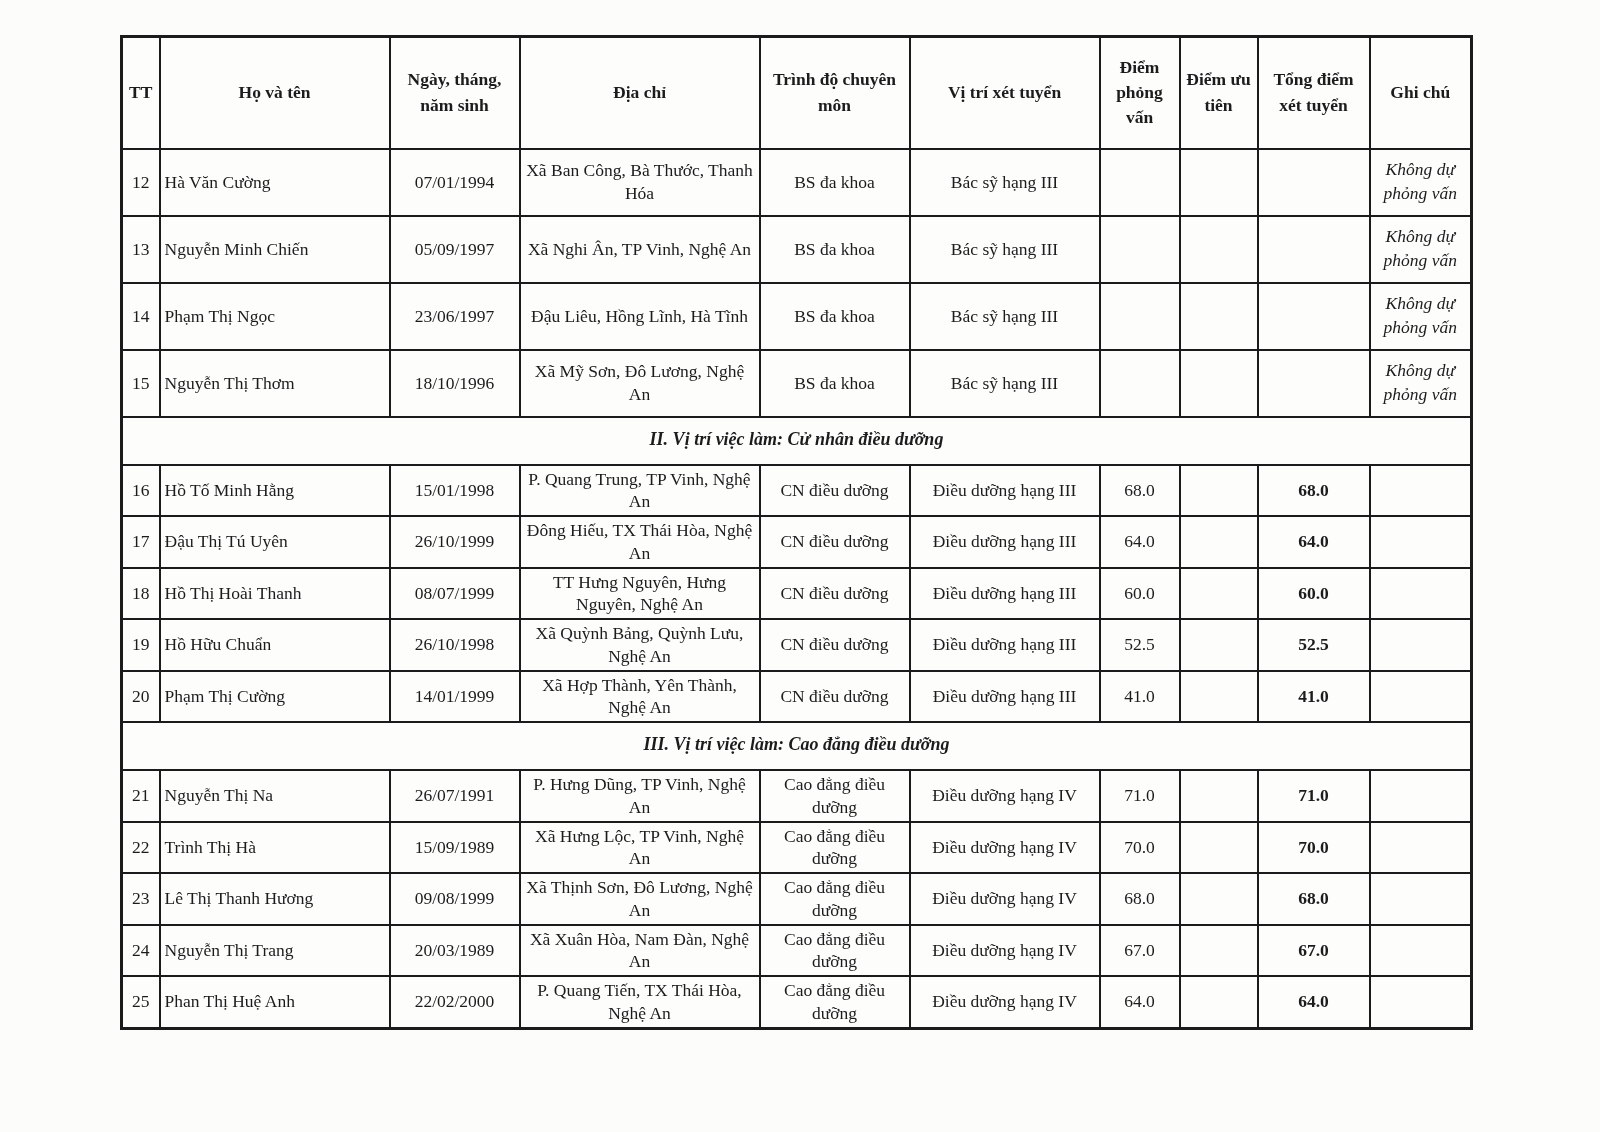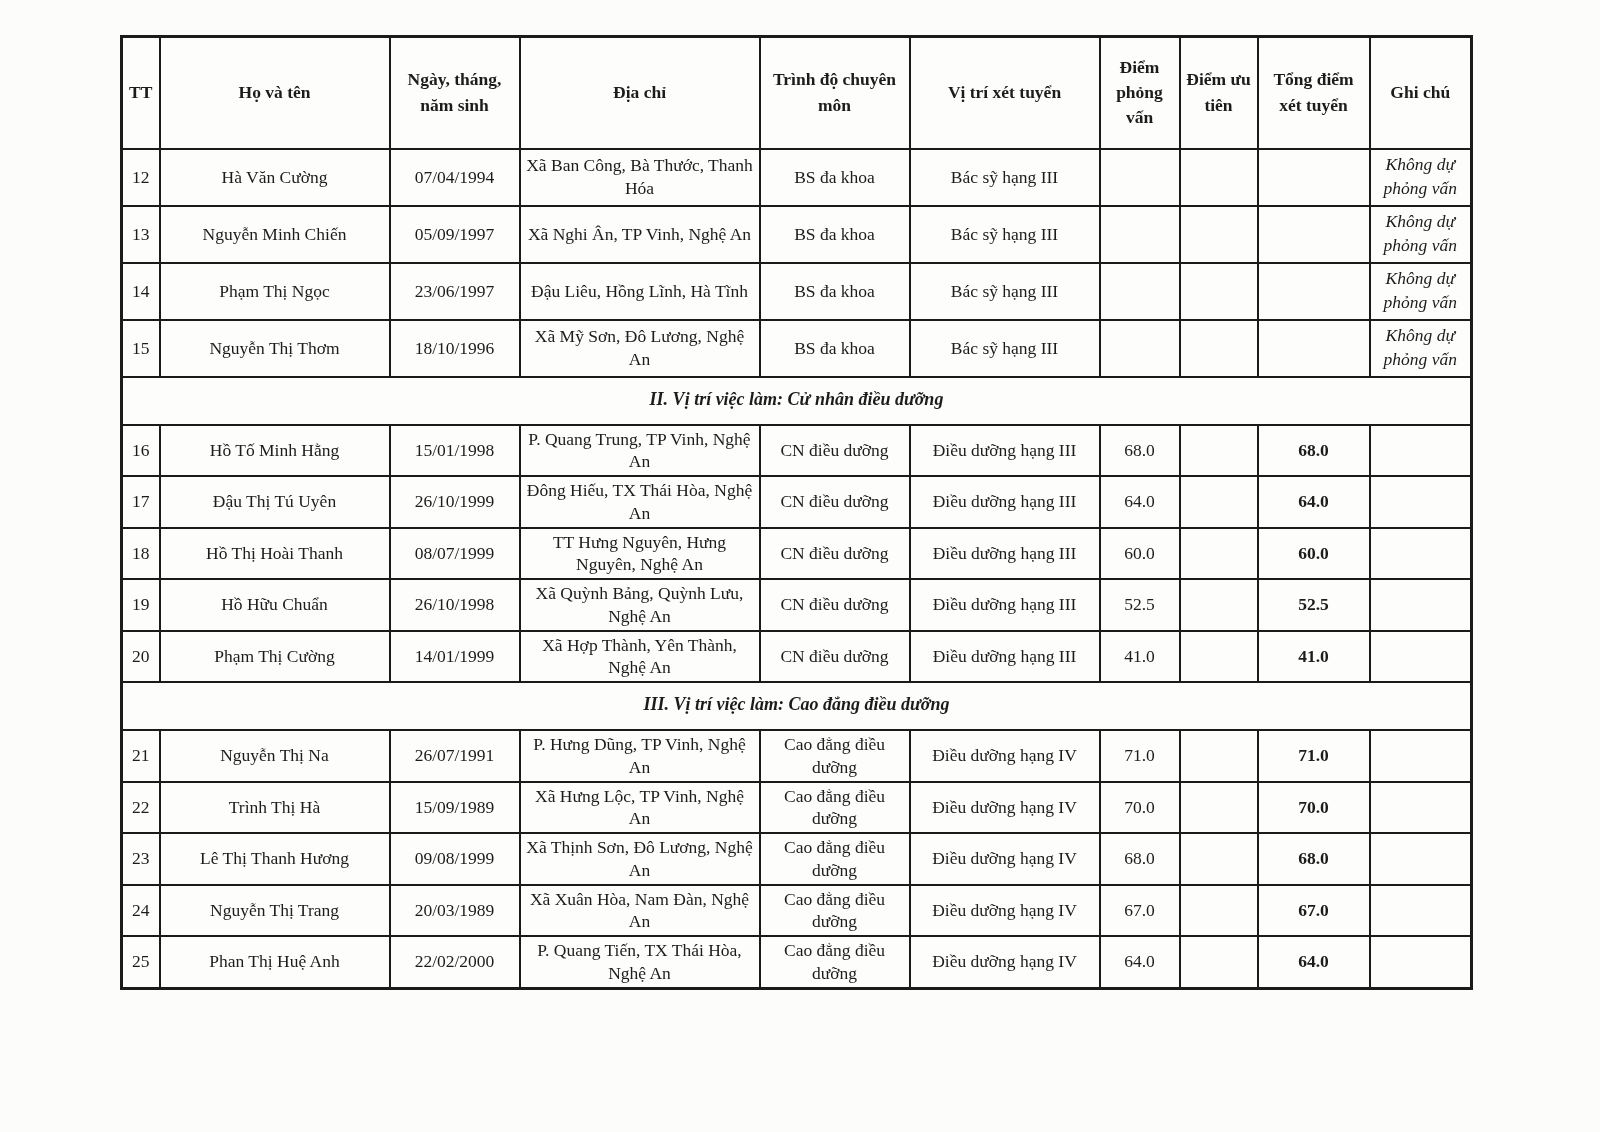"12" tr.sec0 { height: 57px -> 67px }
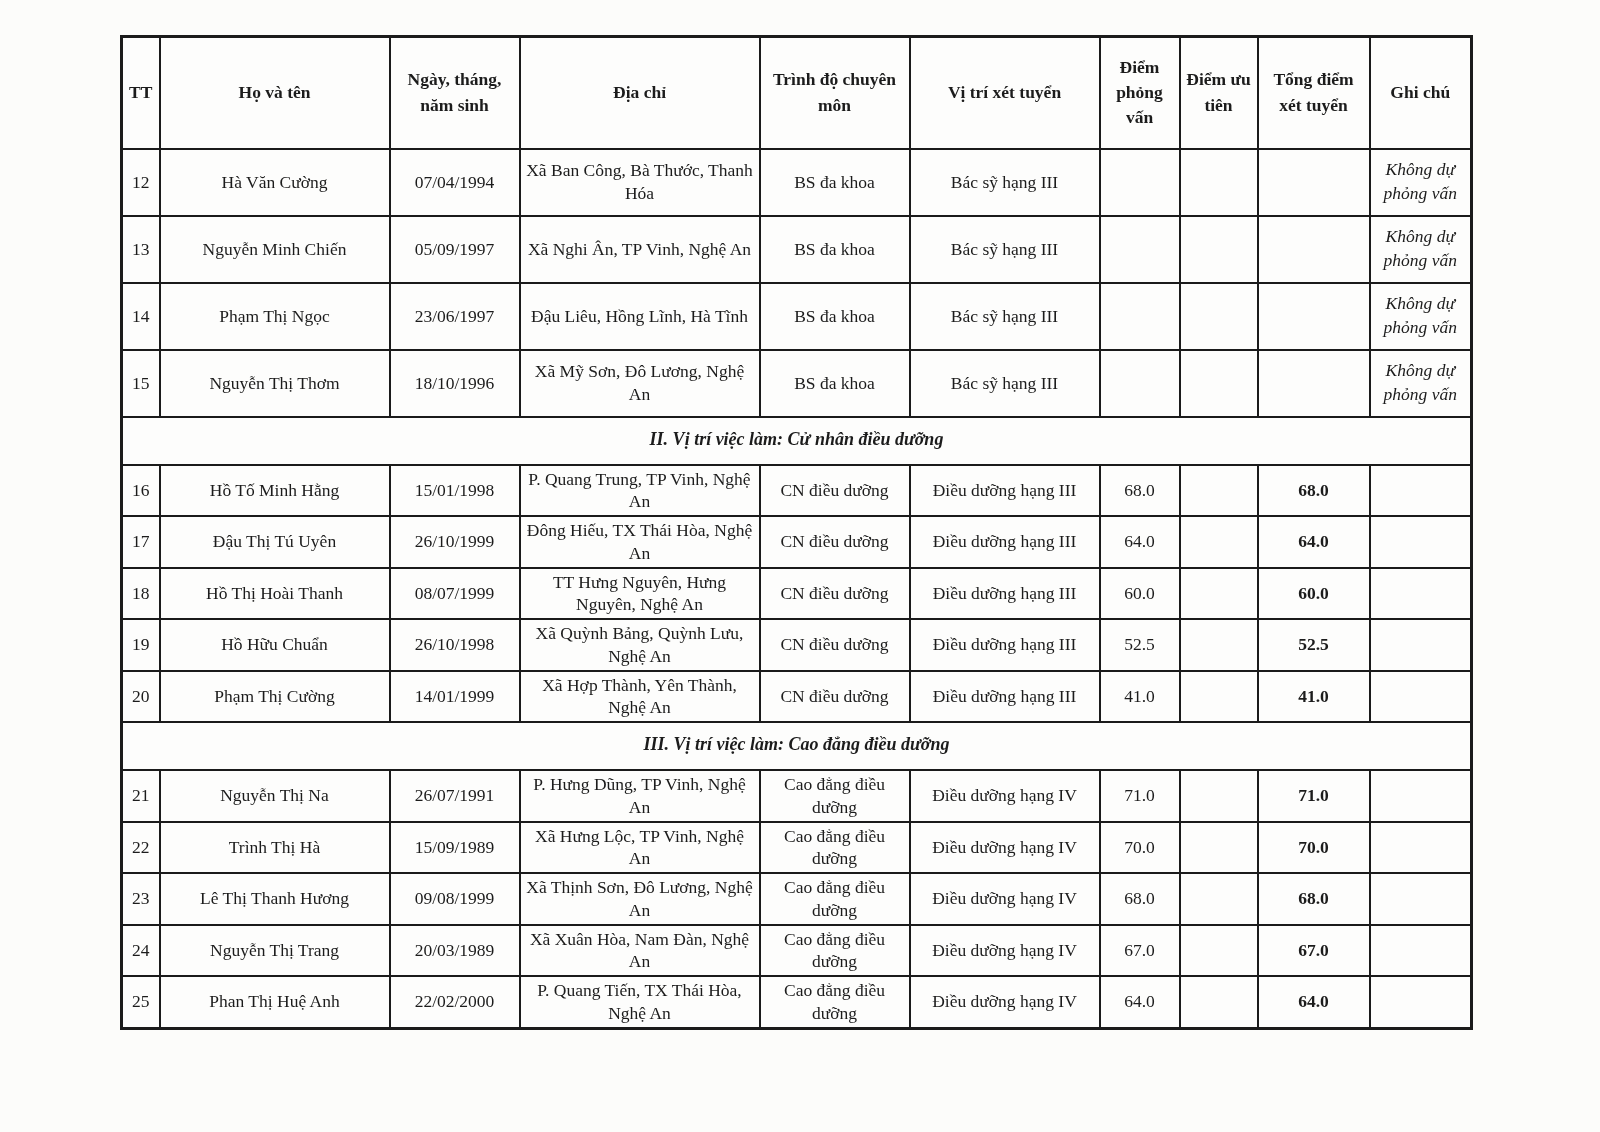"Hà Văn Cường" td.cell-name { text-align: center -> left }
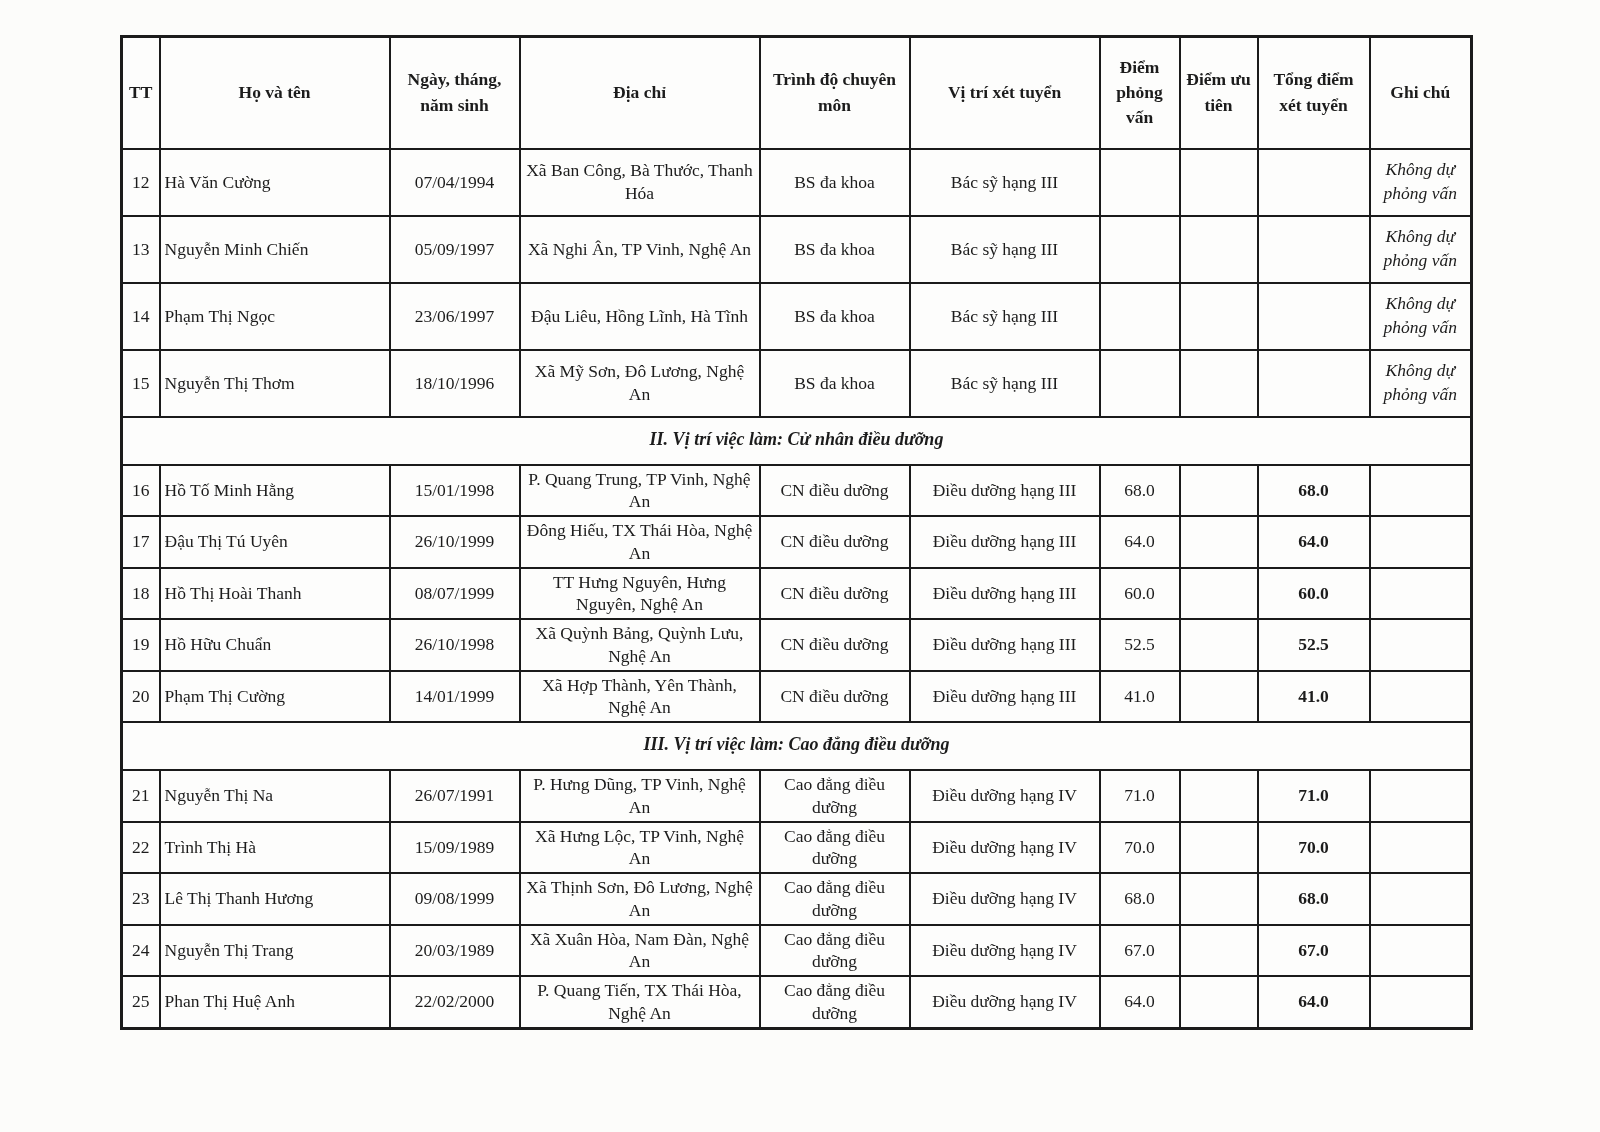"07/04/1994" td.cell-dob { text: 07/04/1994 -> 07/01/1994 }
